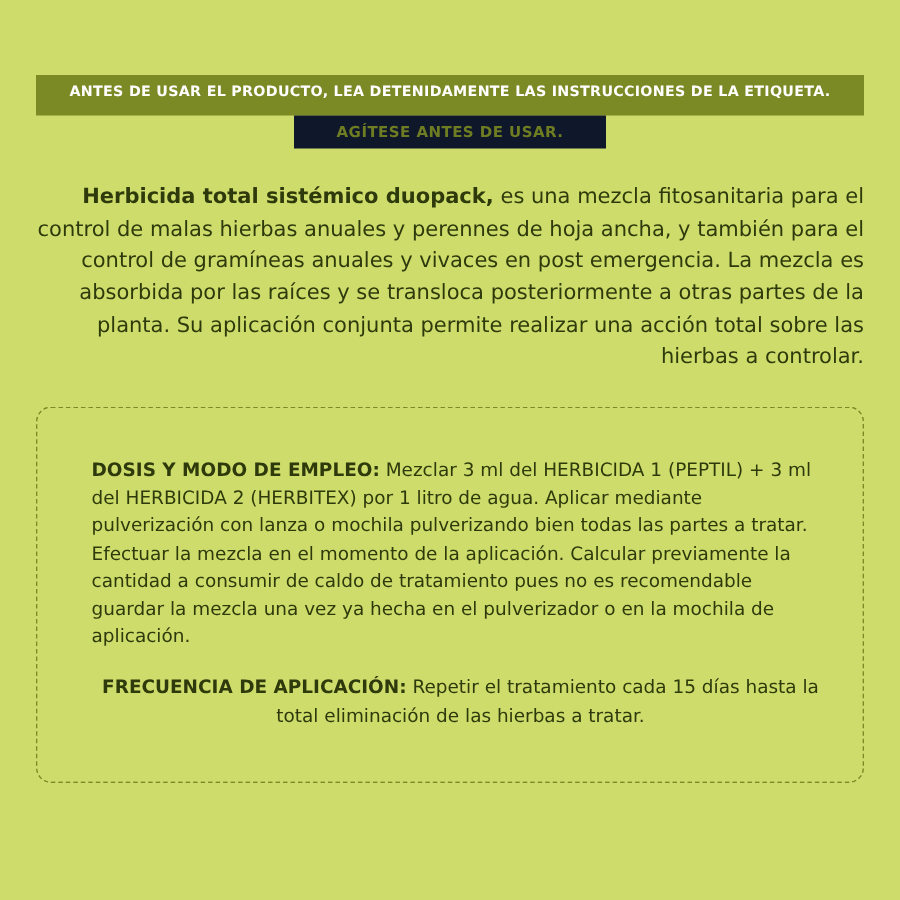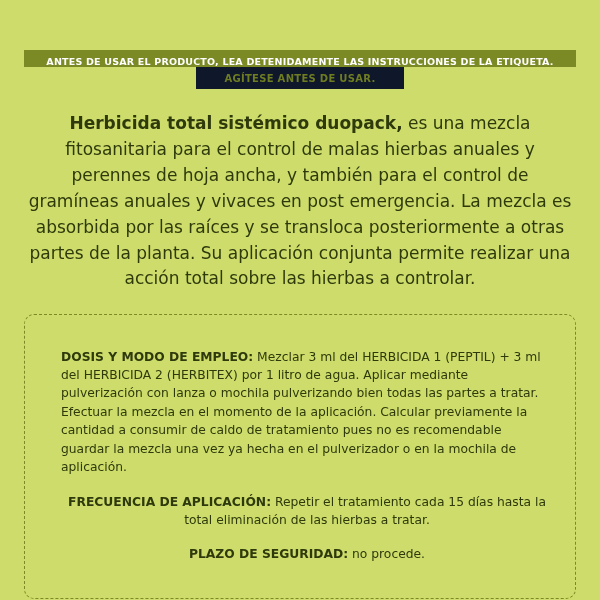"ANTES DE USAR EL PRODUCTO," .banner { padding: 7px 6px 0 -> 7px 6px 10px }
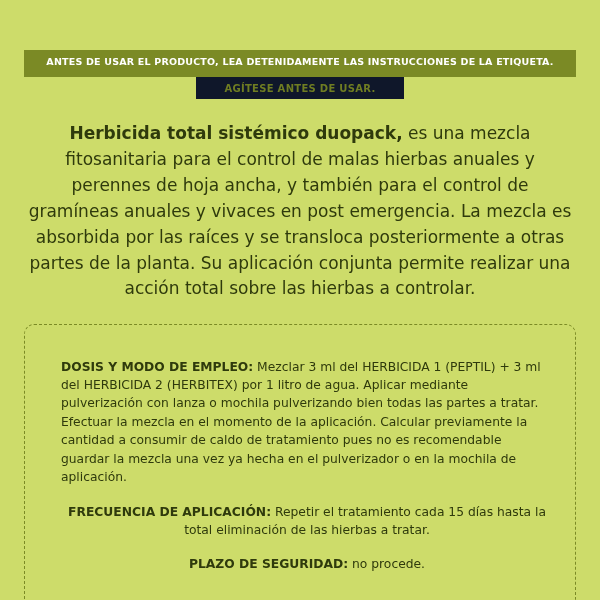"Herbicida total sistémico duopack, es" .intro { font-size: 17px -> 14px; text-align: center -> right }
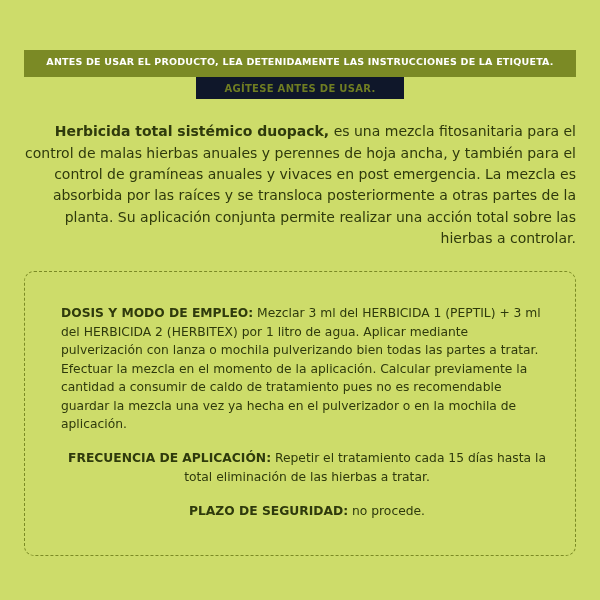"PLAZO DE SEGURIDAD: no procede." p.block { html: <p><b>PLAZO DE SEGURIDAD:</b><span> no procede.</span></p> -> none }
